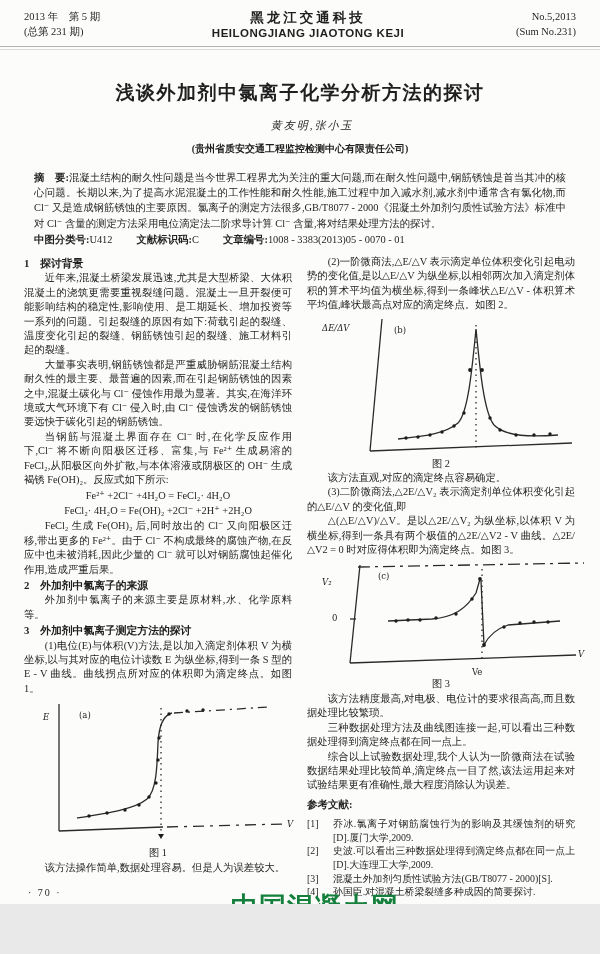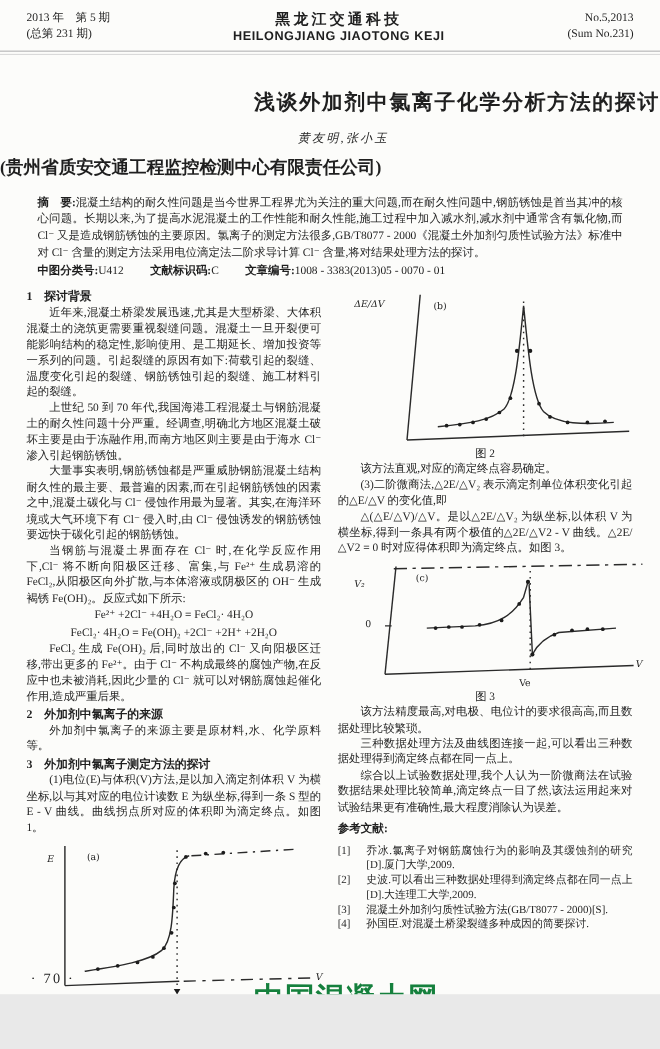"浅谈外加剂中氯离子化学分析方法的探讨" .paper-title { text-align: right -> center }
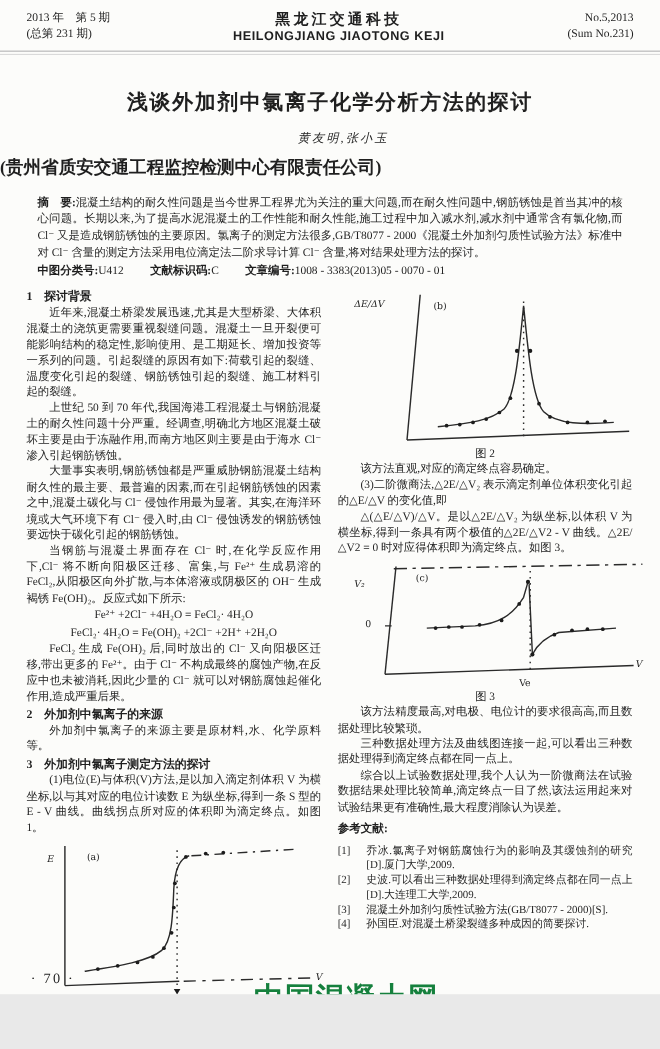"(贵州省质安交通工程监控检测中心有限责任公司)" .paper-affiliation { font-size: 16px -> 10px; text-align: none -> center }
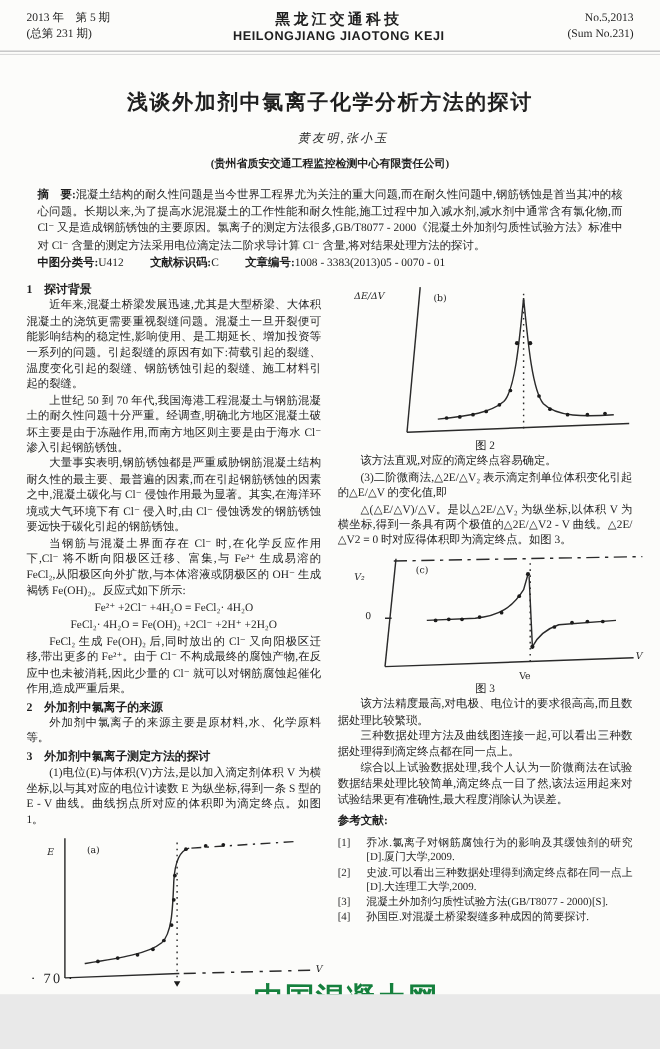"(2)一阶微商法,△E/△V" p { html: none -> <p>(2)一阶微商法,△E/△V 表示滴定单位体积变化引起电动势的变化值,是以△E/△V 为纵坐标,以相邻两次加入滴定剂体积的算术平均值为横坐标,得到一条峰状△E/△V - 体积算术平均值,峰状最高点对应的滴定终点。如图 2。</p> }
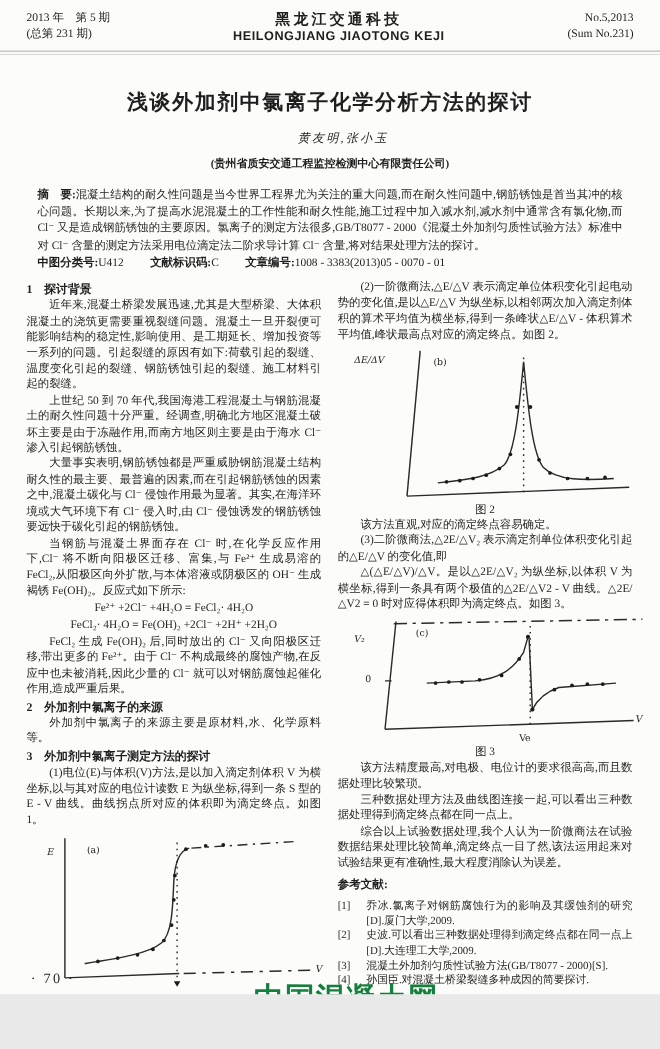"上世纪 50 到 70" p { html: <p>上世纪 50 到 70 年代,我国海港工程混凝土与钢筋混凝土的耐久性问题十分严重。经调查,明确北方地区混凝土破坏主要是由于冻融作用,而南方地区则主要是由于海水 Cl⁻ 渗入引起钢筋锈蚀。</p> -> none }
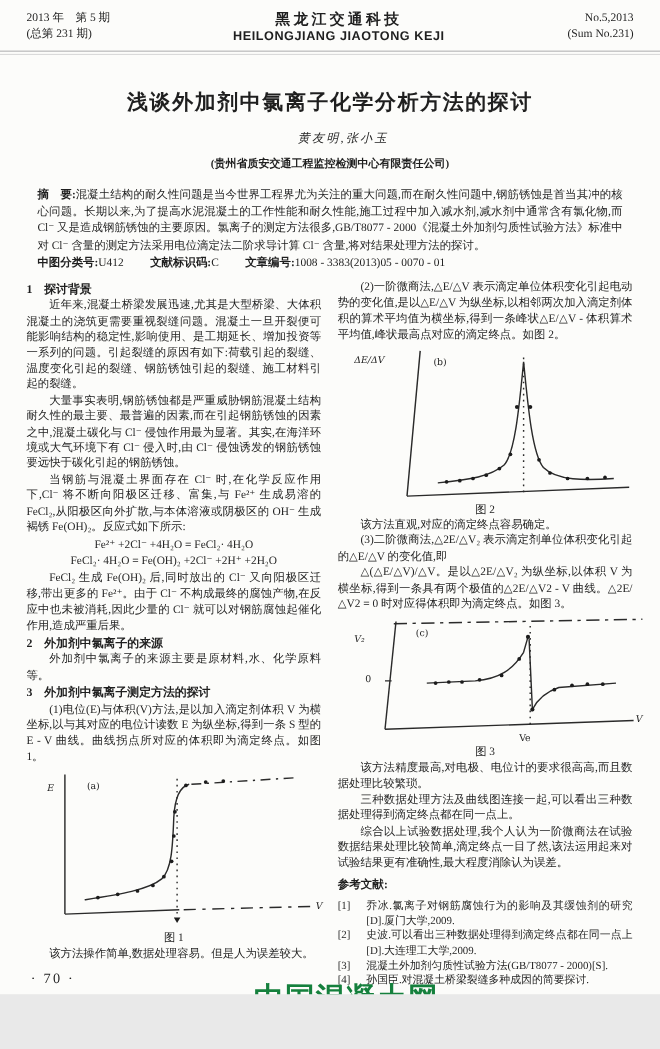"· 70 ·" .page-number { font-size: 13px -> 10px }
